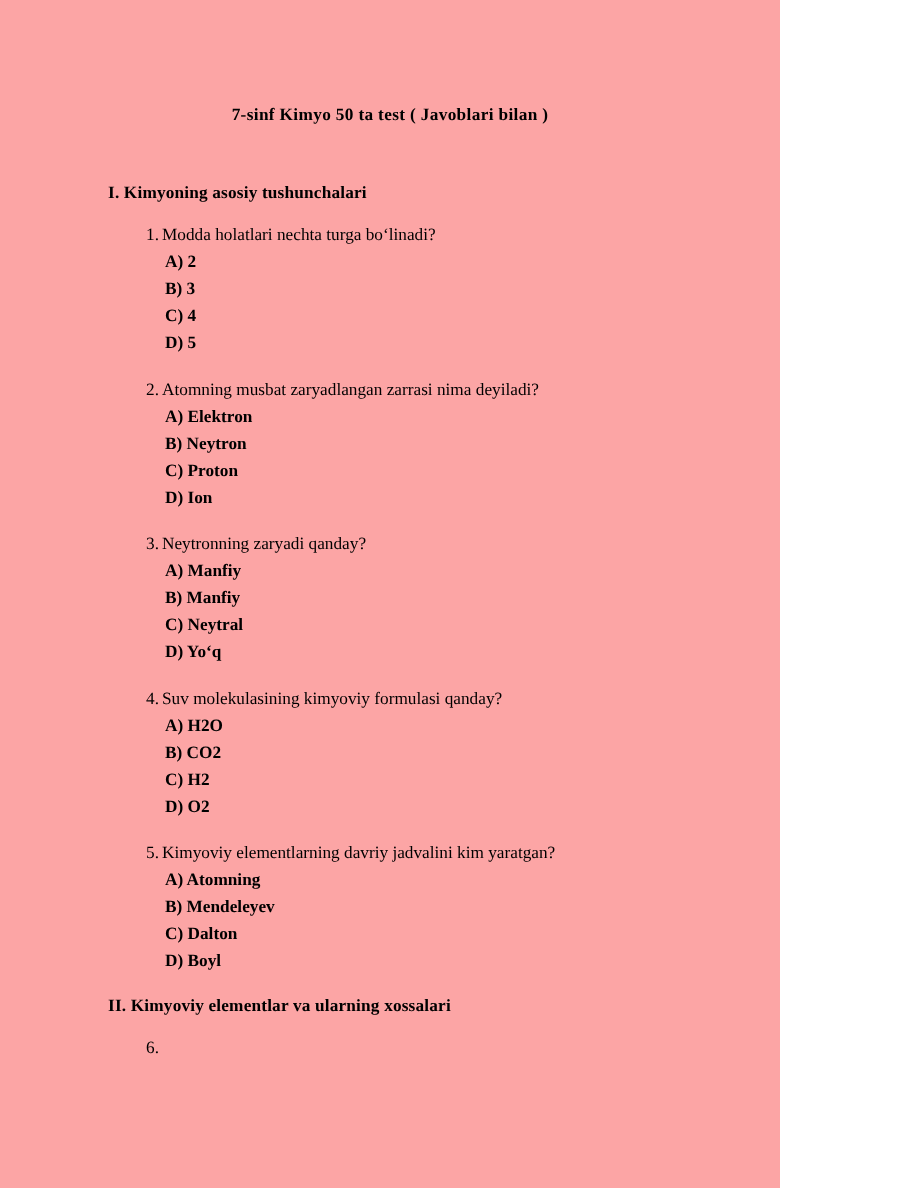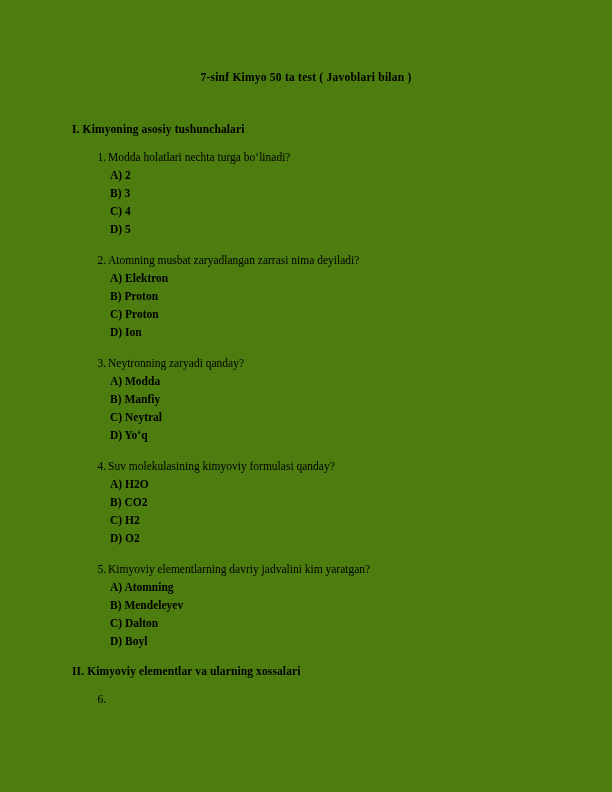"7-sinf Kimyo 50 ta test" .page { background: #4d7c0f -> #fca5a5; width: 612px -> 520px }
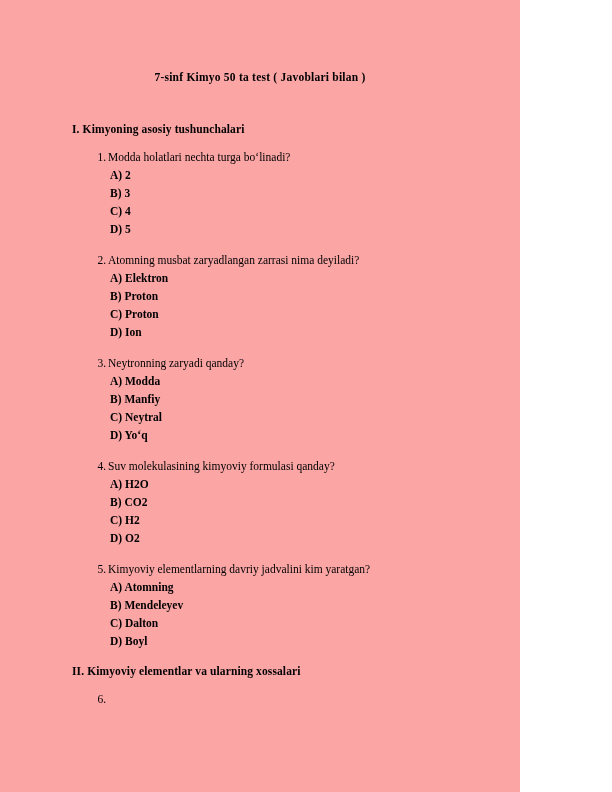"B) Proton" li.opt-item { text: Proton -> Neytron }
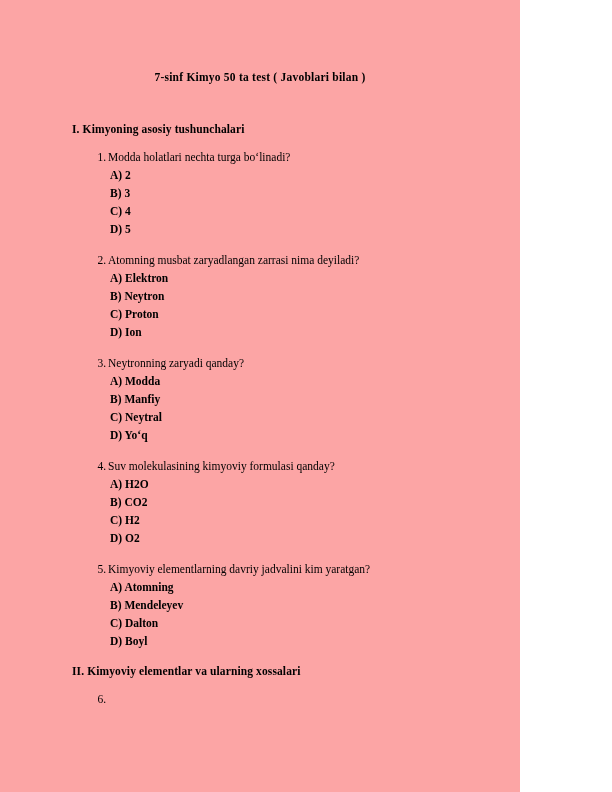"A) Modda" li.opt-item { text: Modda -> Manfiy }
